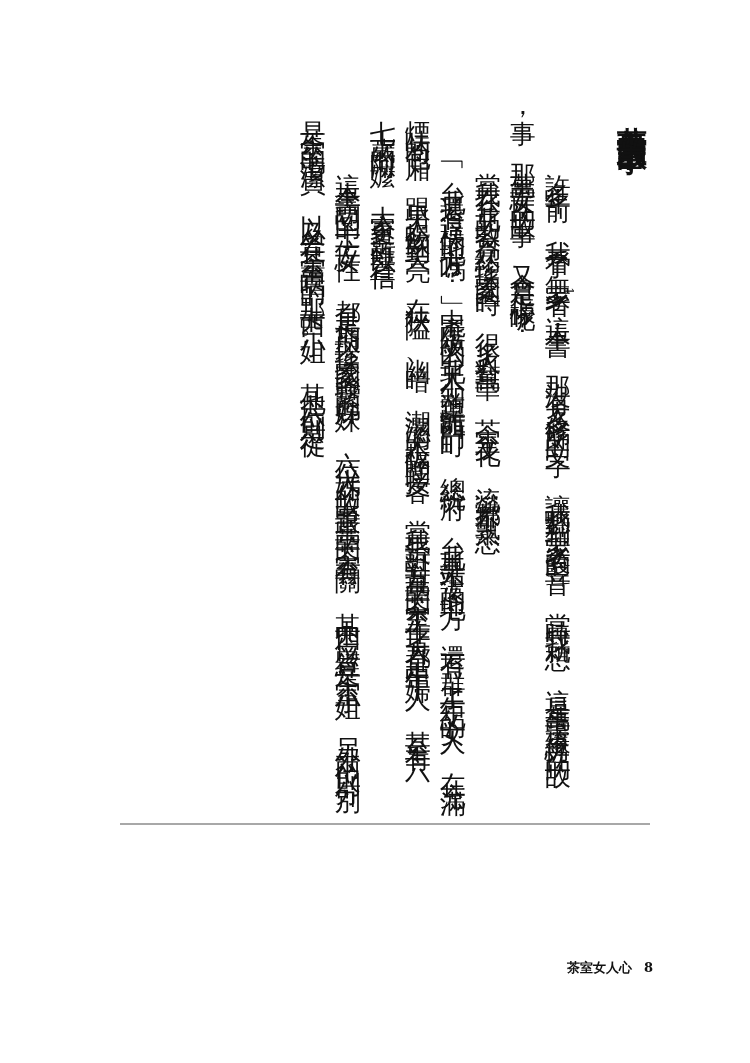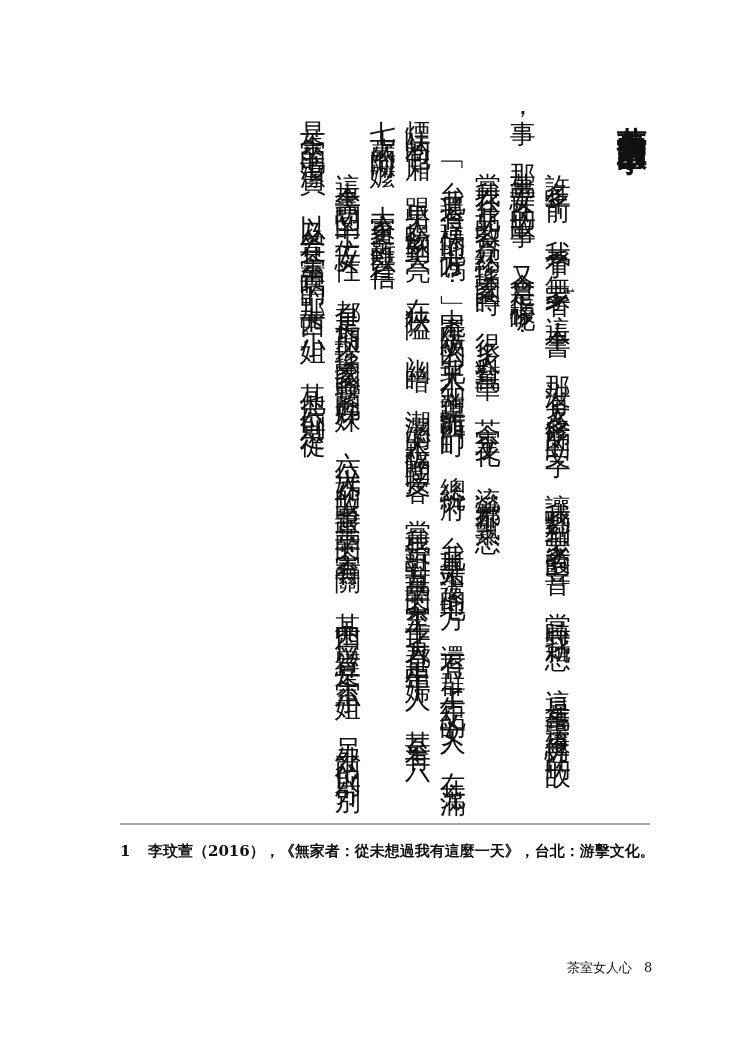"1 李玟萱（2016），《無家者：從未想過我有這麼一天》，台北：游擊文化。" div.footnote { html: <div> <span>1</span><span>李玟萱（2016），《無家者：從未想過我有這麼一天》，台北：游擊文化。</span> </div> -> none }
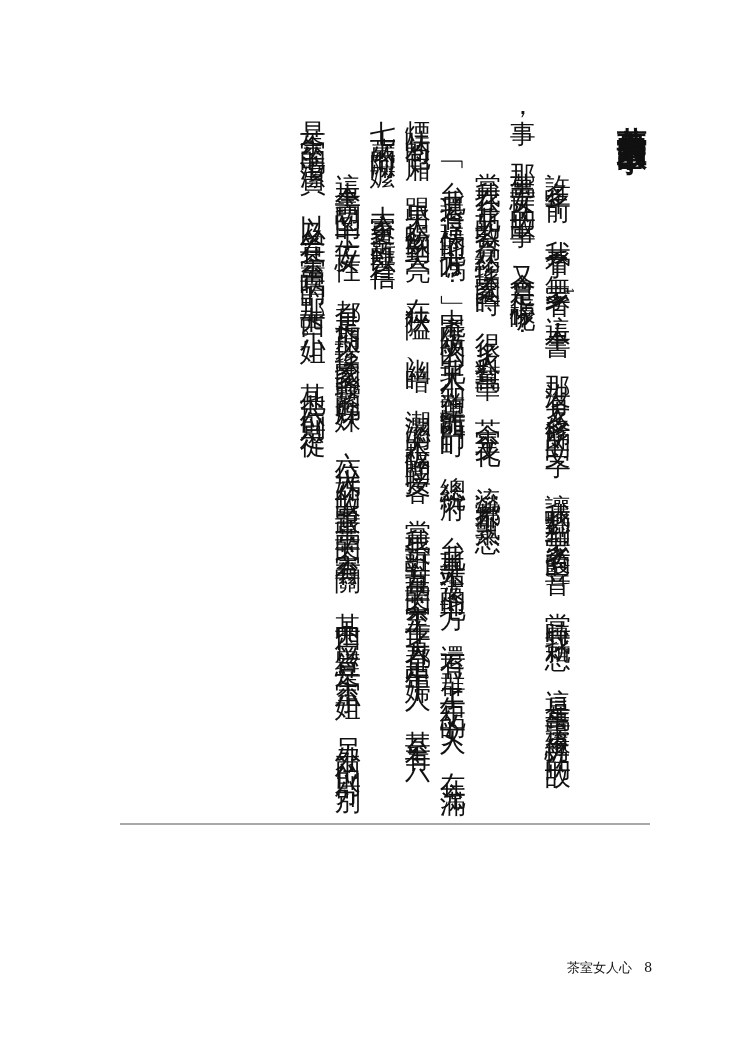"茶室女人心 8" .running-footer { font-weight: normal -> bold }
